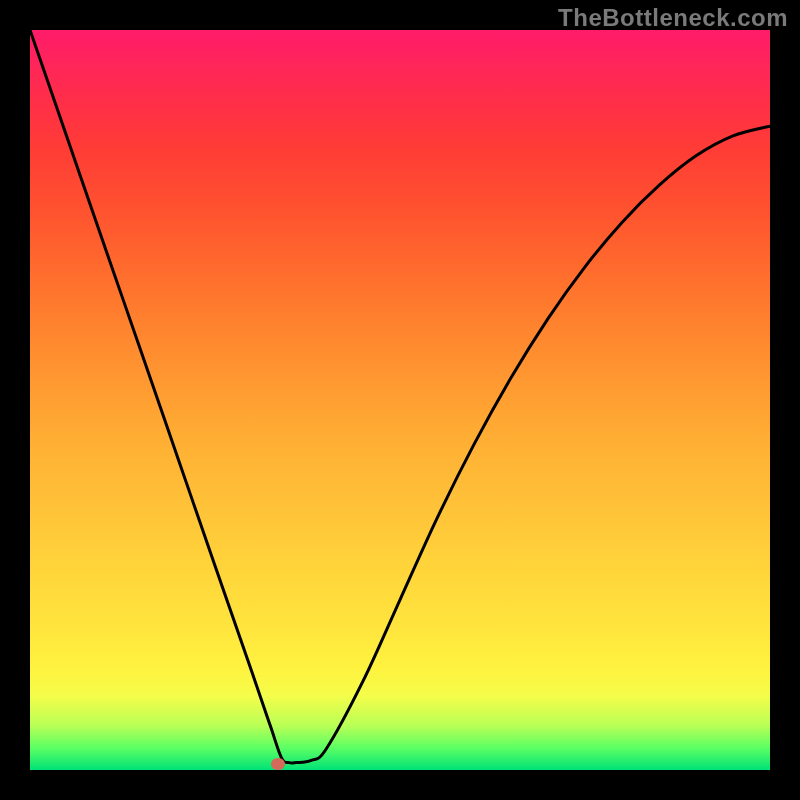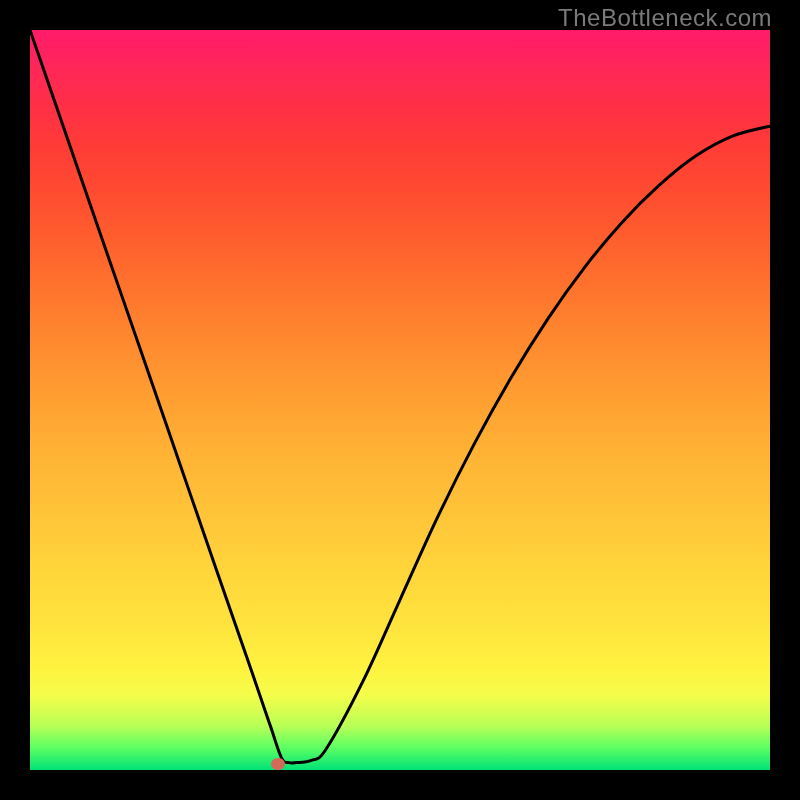"TheBottleneck.com" .watermark { font-weight: 400 -> 700; right: 28px -> 12px }
